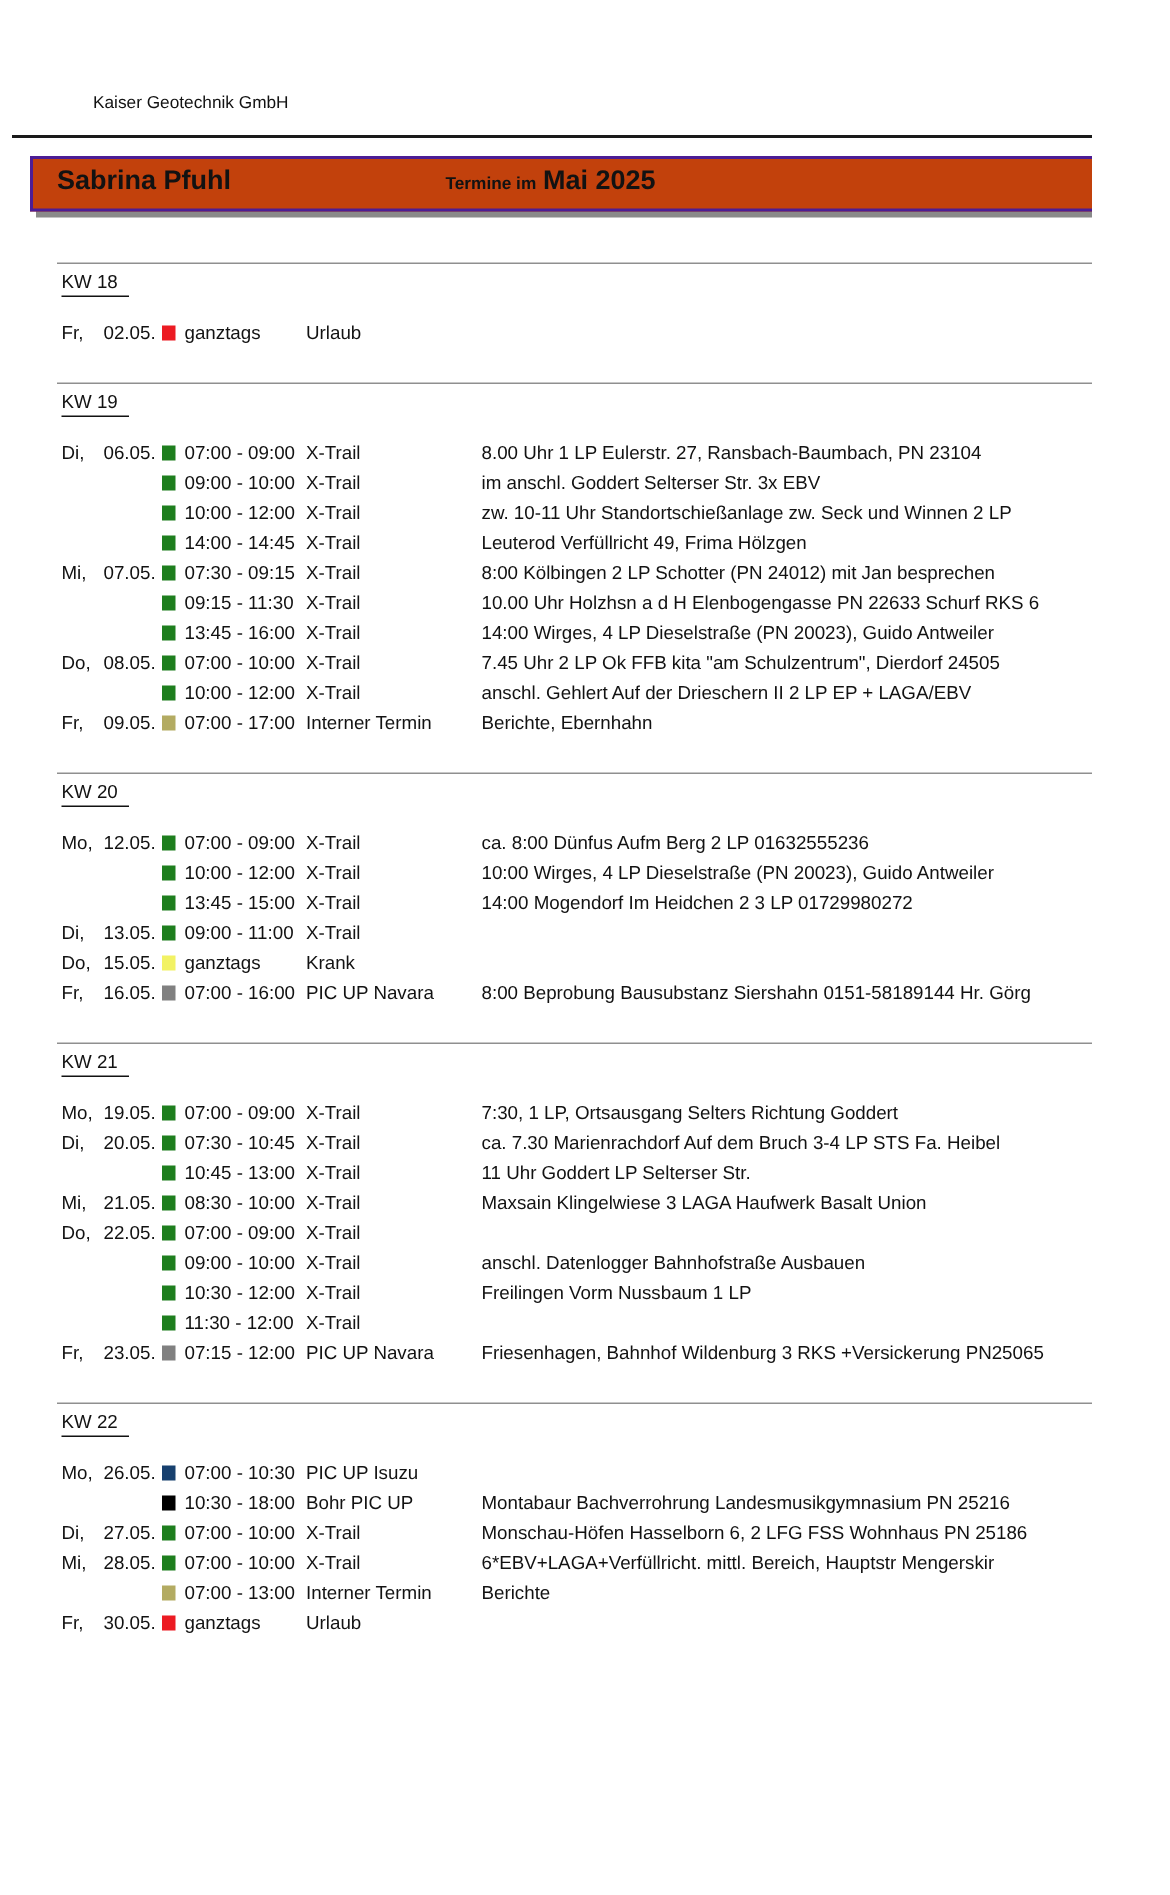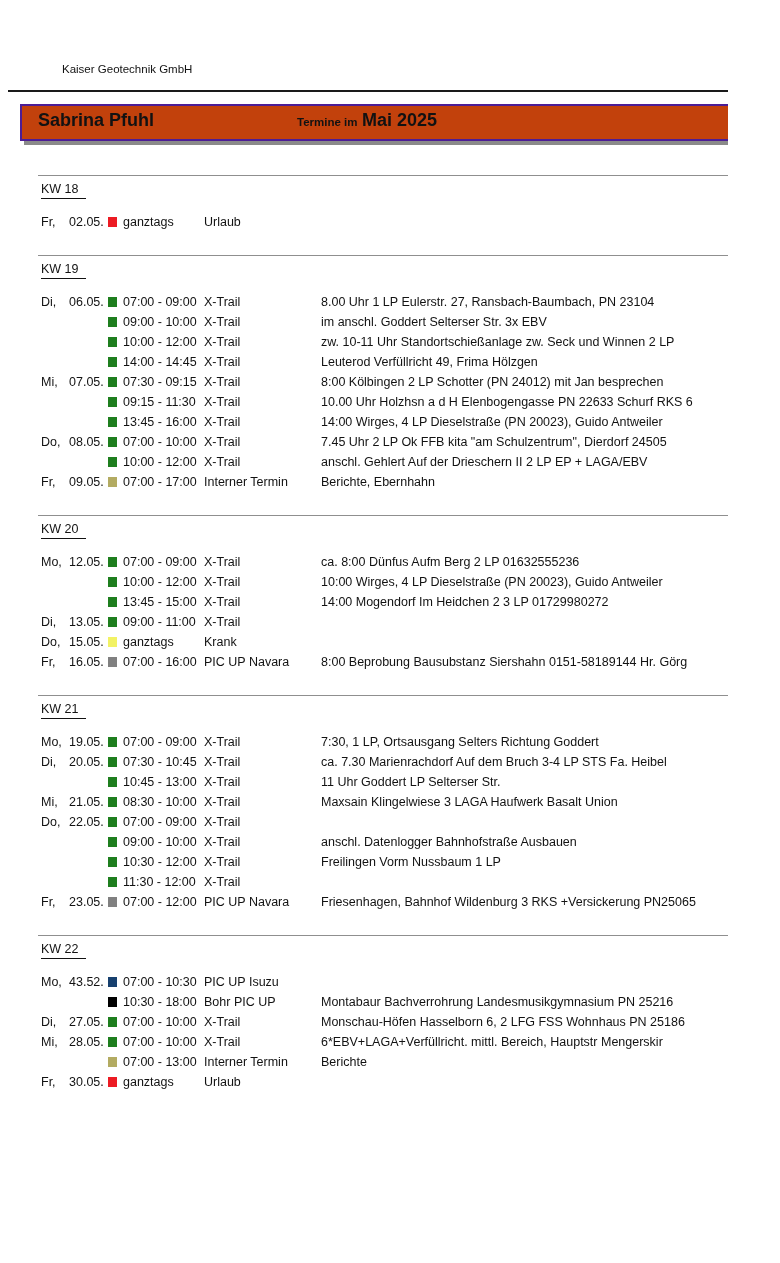"07:00 - 12:00" span.c-time { text: 07:00 -> 07:15 }
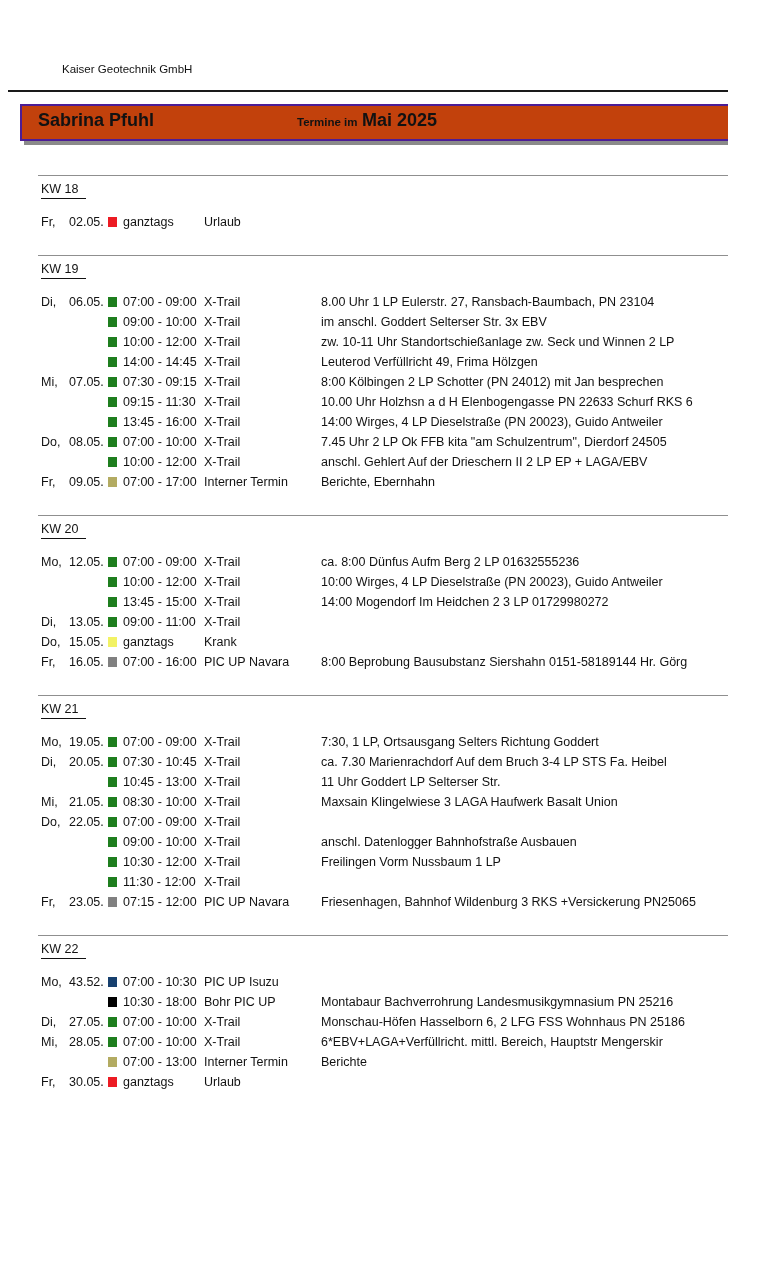"43.52." span.c-date { text: 43.52 -> 26.05 }
